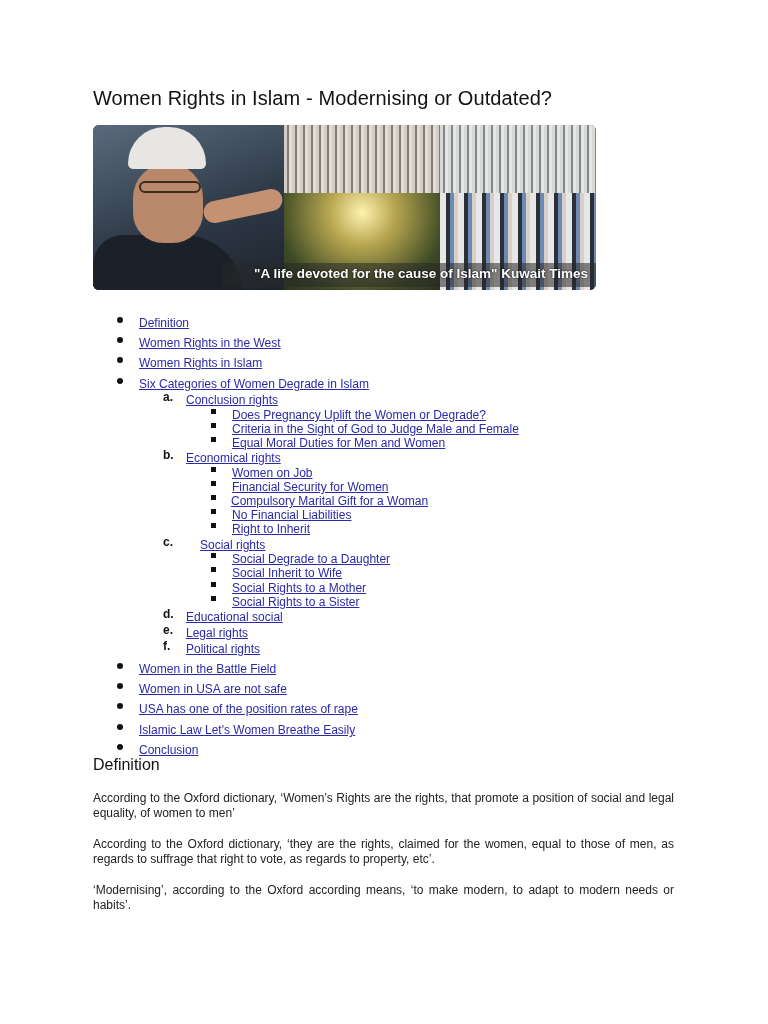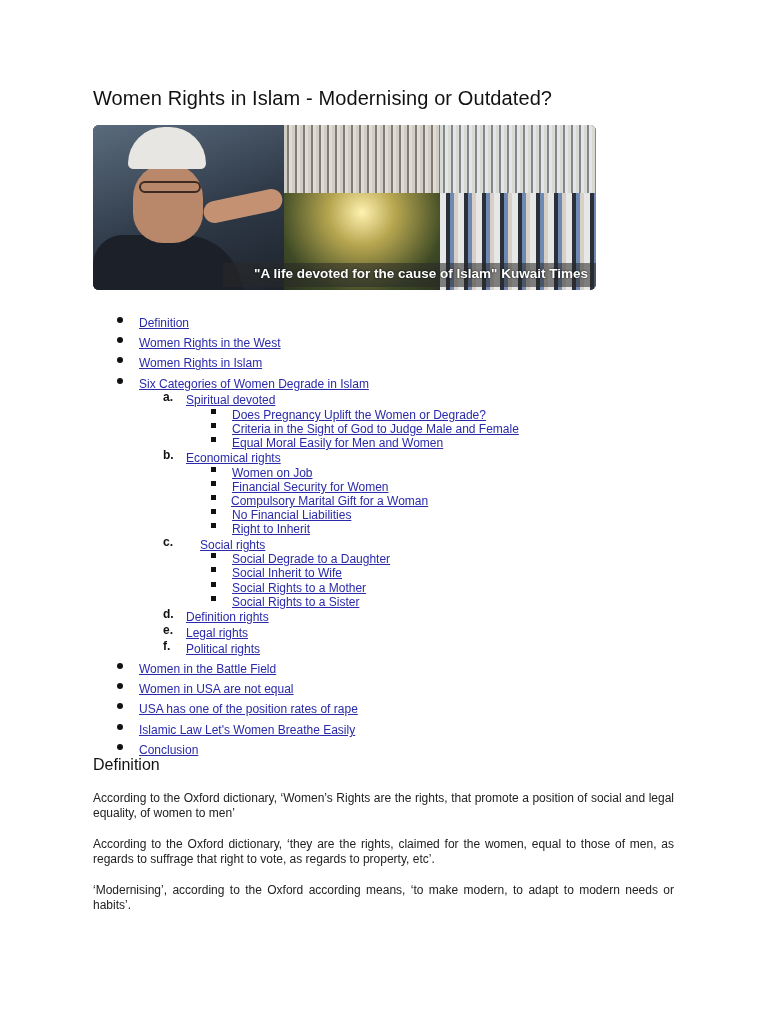"Spiritual devoted" a { text: Spiritual devoted -> Conclusion rights }
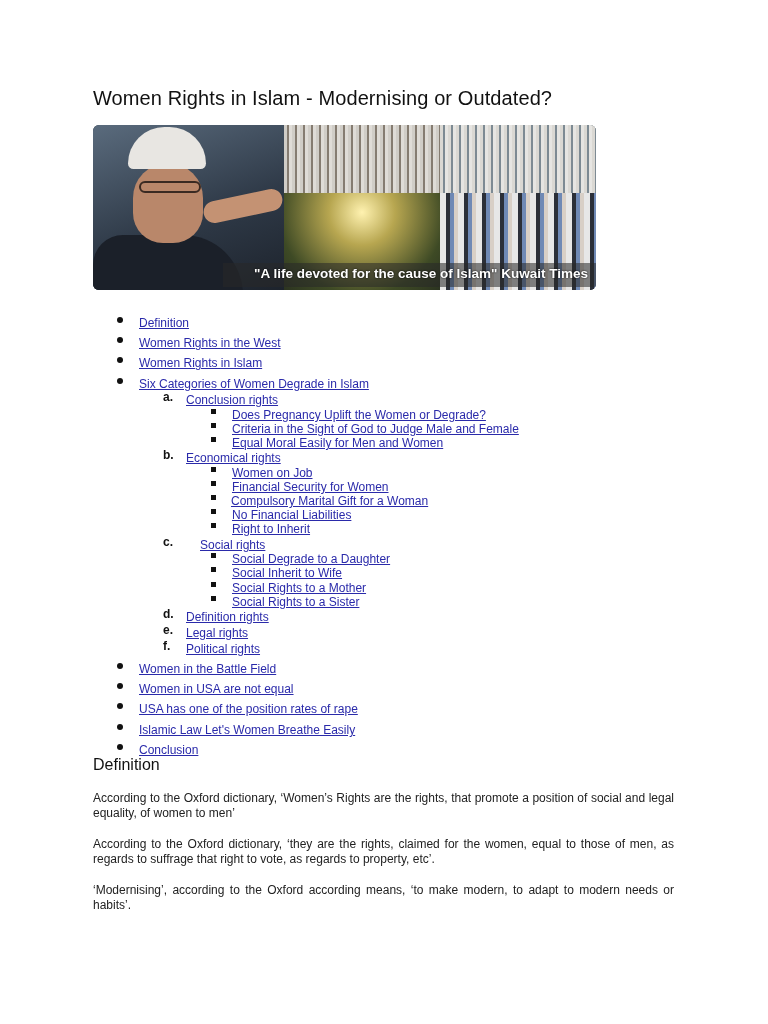"Equal Moral Easily for Men" a { text: Easily -> Duties }
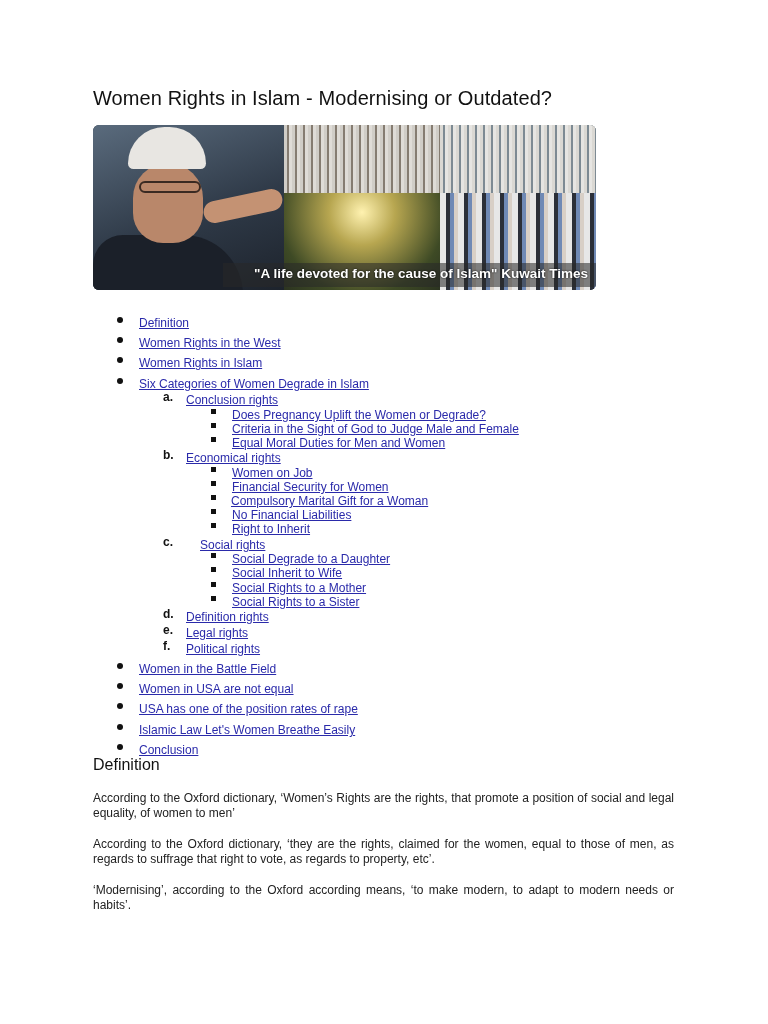"Definition rights" a { text: Definition rights -> Educational social }
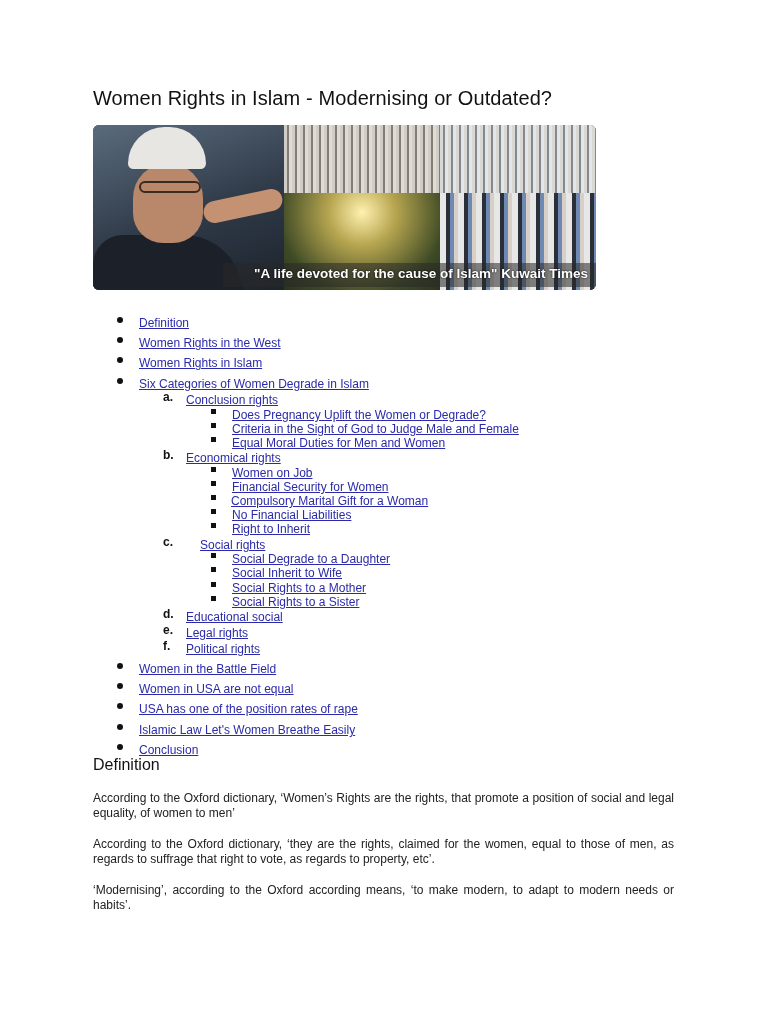"Women in USA are not" a { text: equal -> safe }
